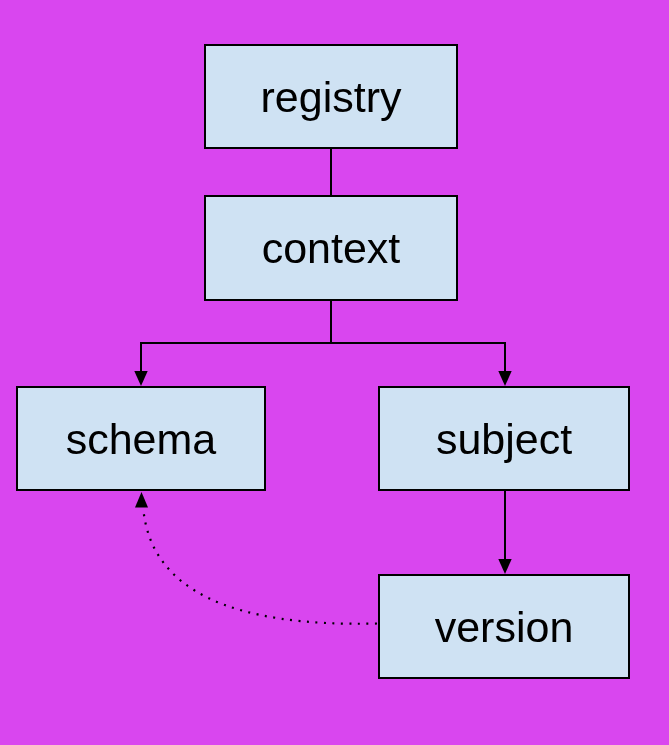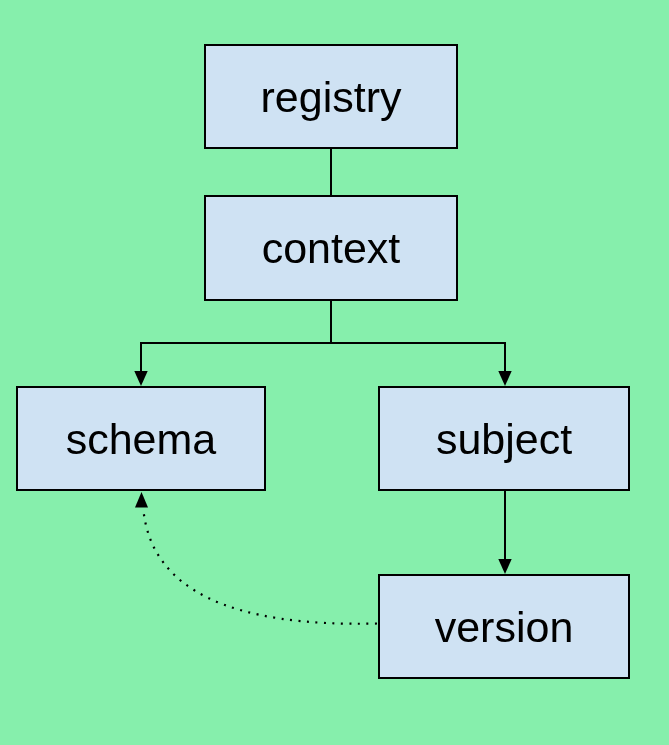"registry" .canvas { background: #86efac -> #d946ef }
